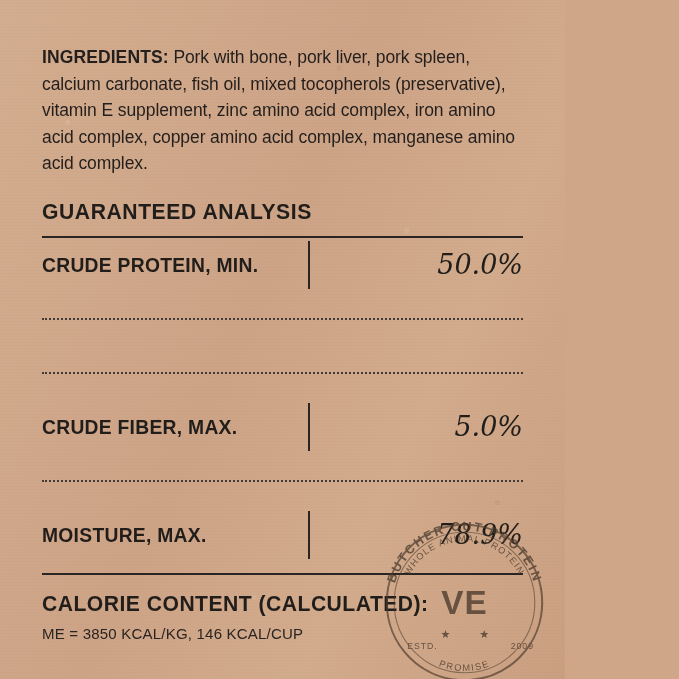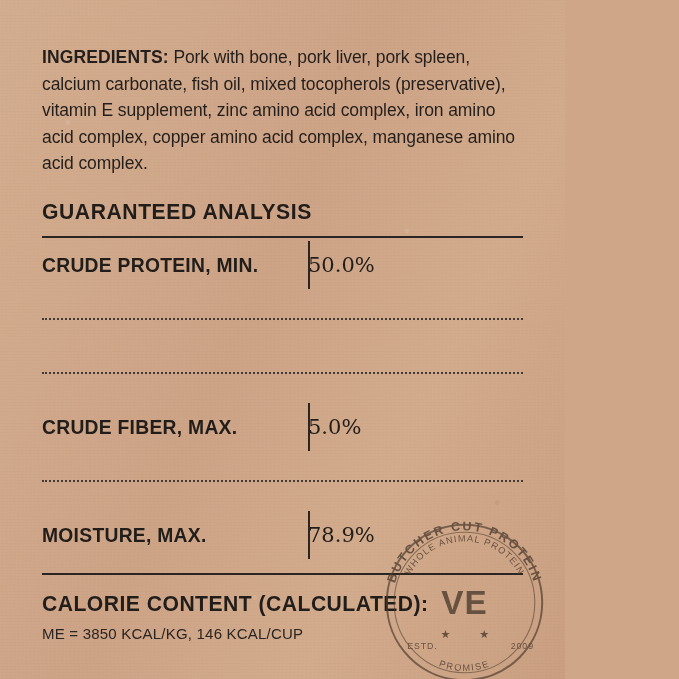"50.0%" .ga-value { font-size: 21px -> 27px; font-style: none -> italic; text-align: left -> right }
